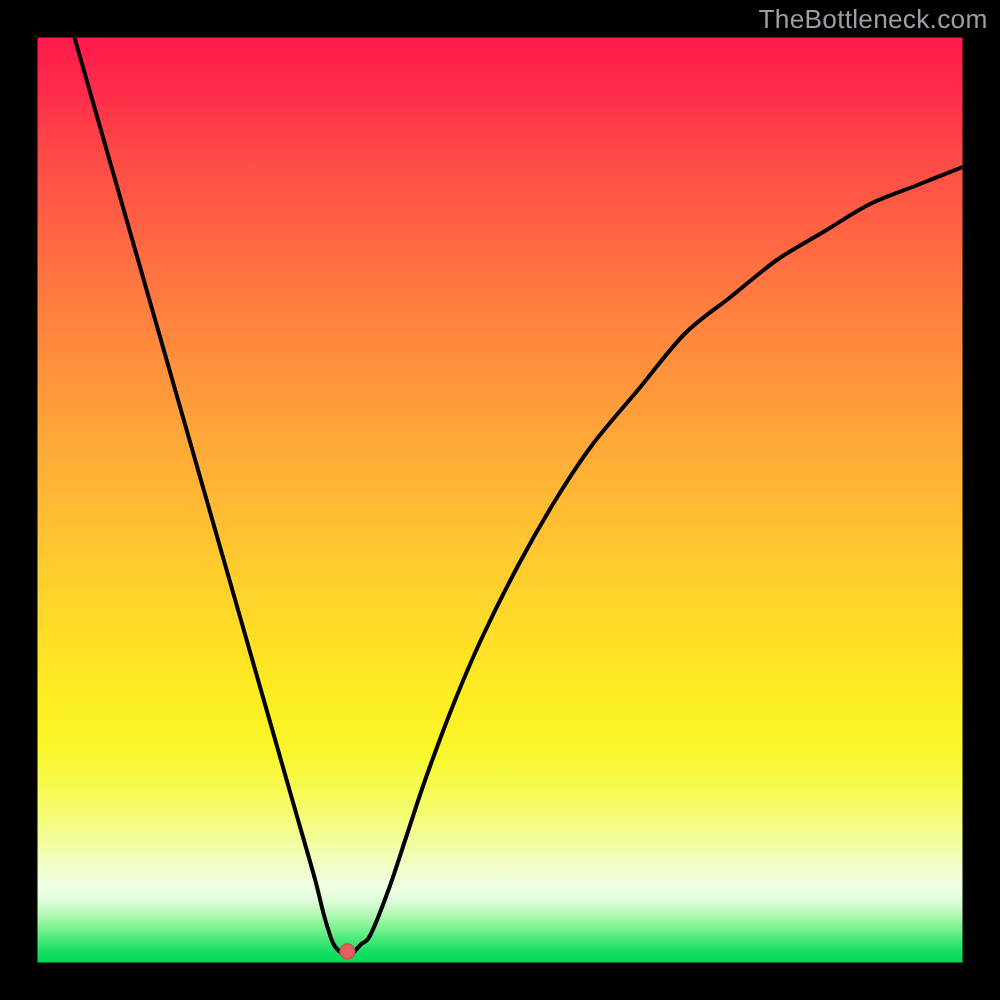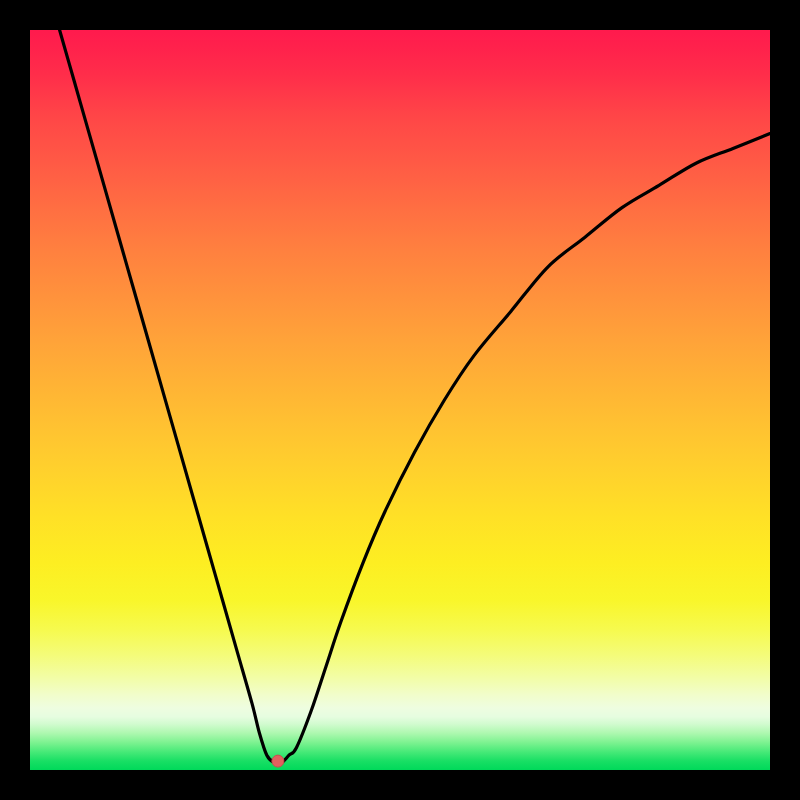"TheBottleneck.com" div.watermark { html: none -> <div>TheBottleneck.com</div> }
